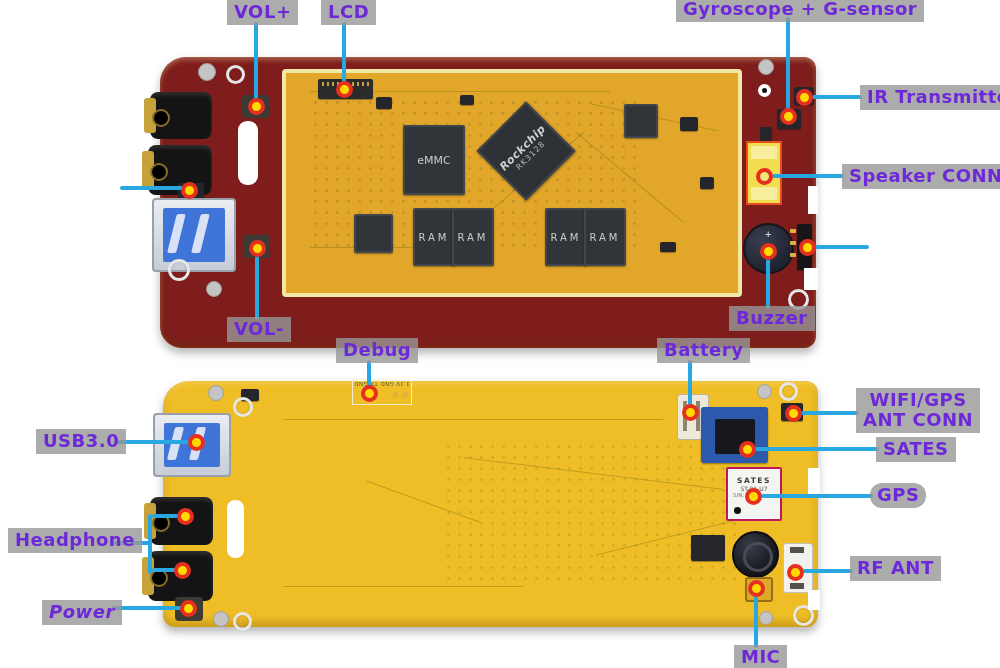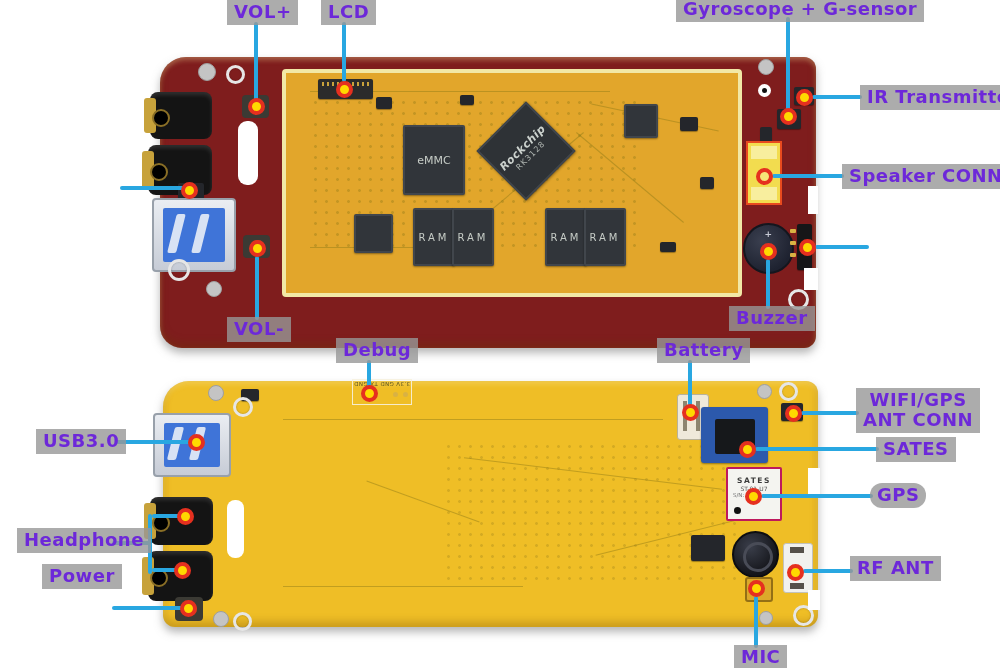"Headphone" div.cl-label { left: 17px -> 8px }
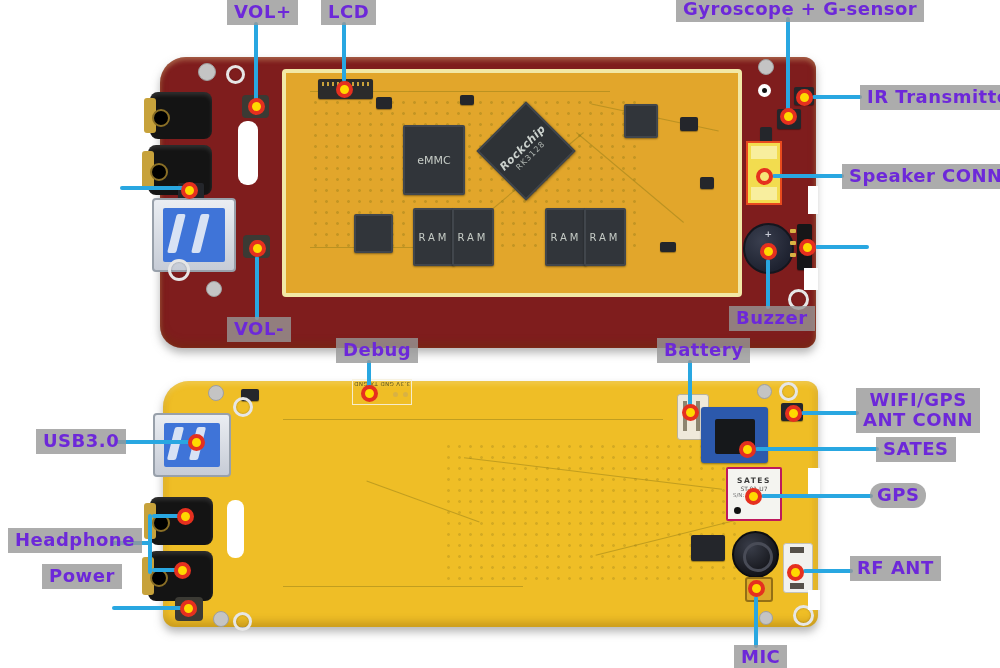"Power" div.cl-label { font-style: none -> italic; top: 564px -> 600px }
